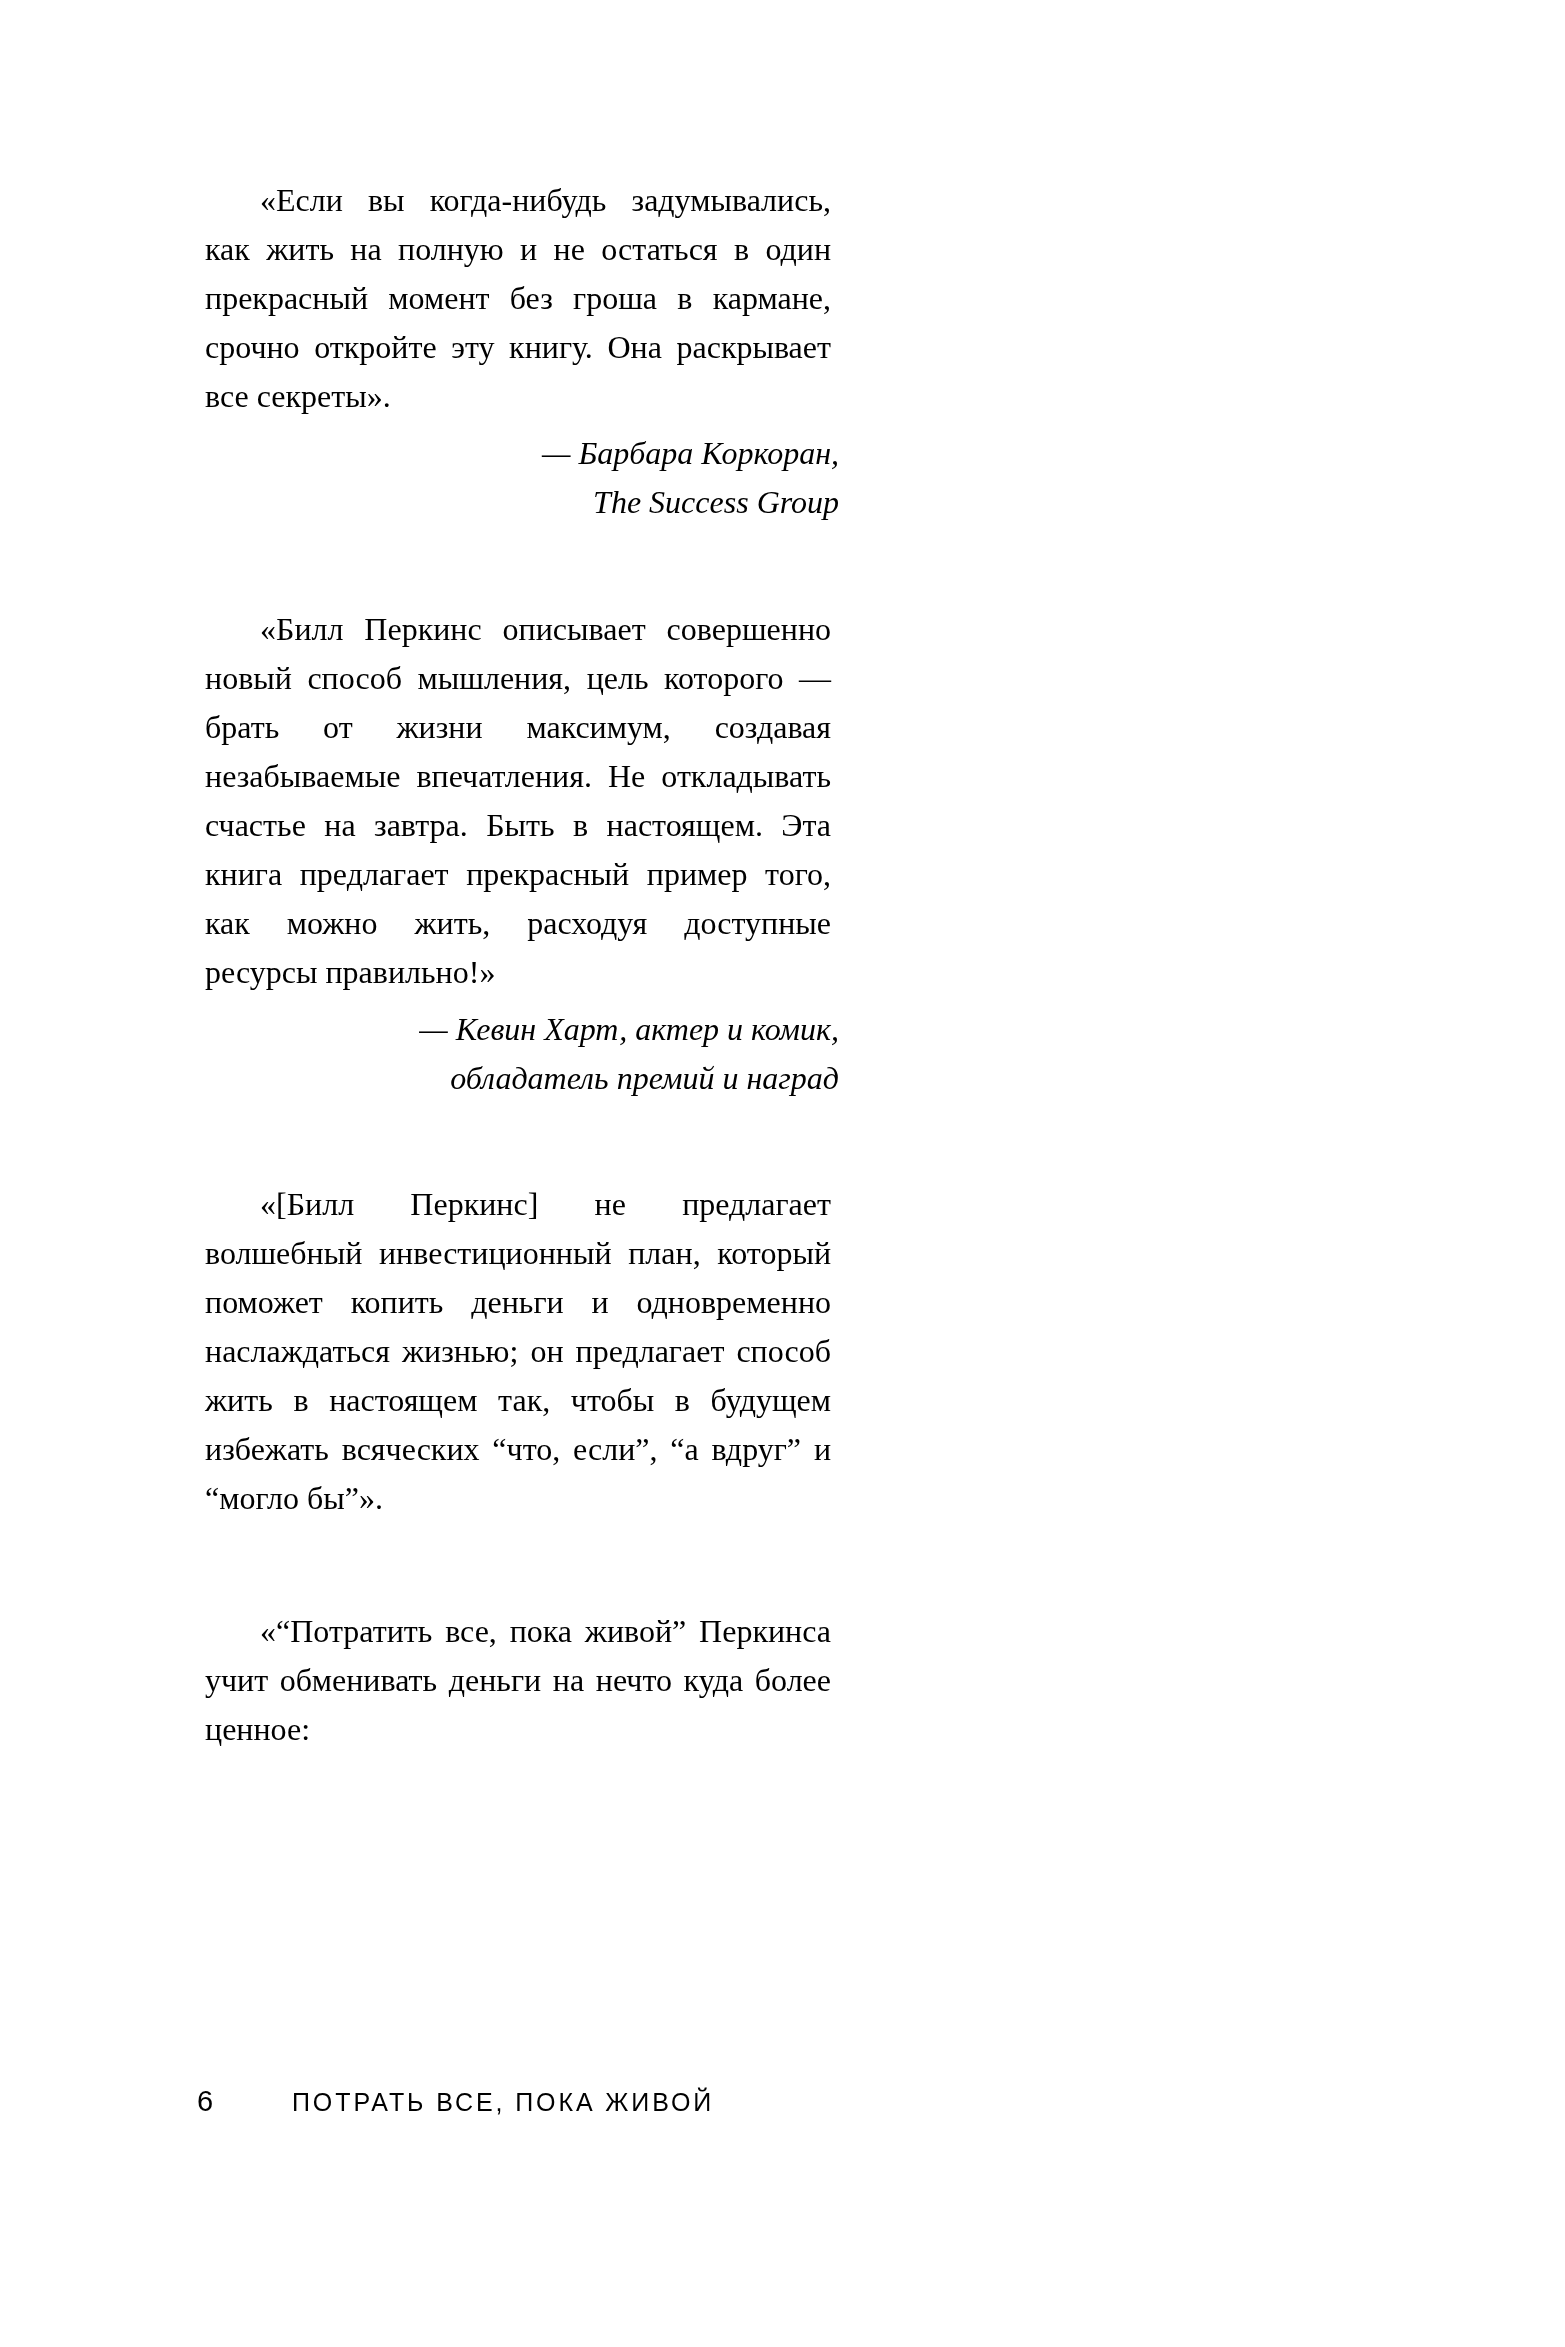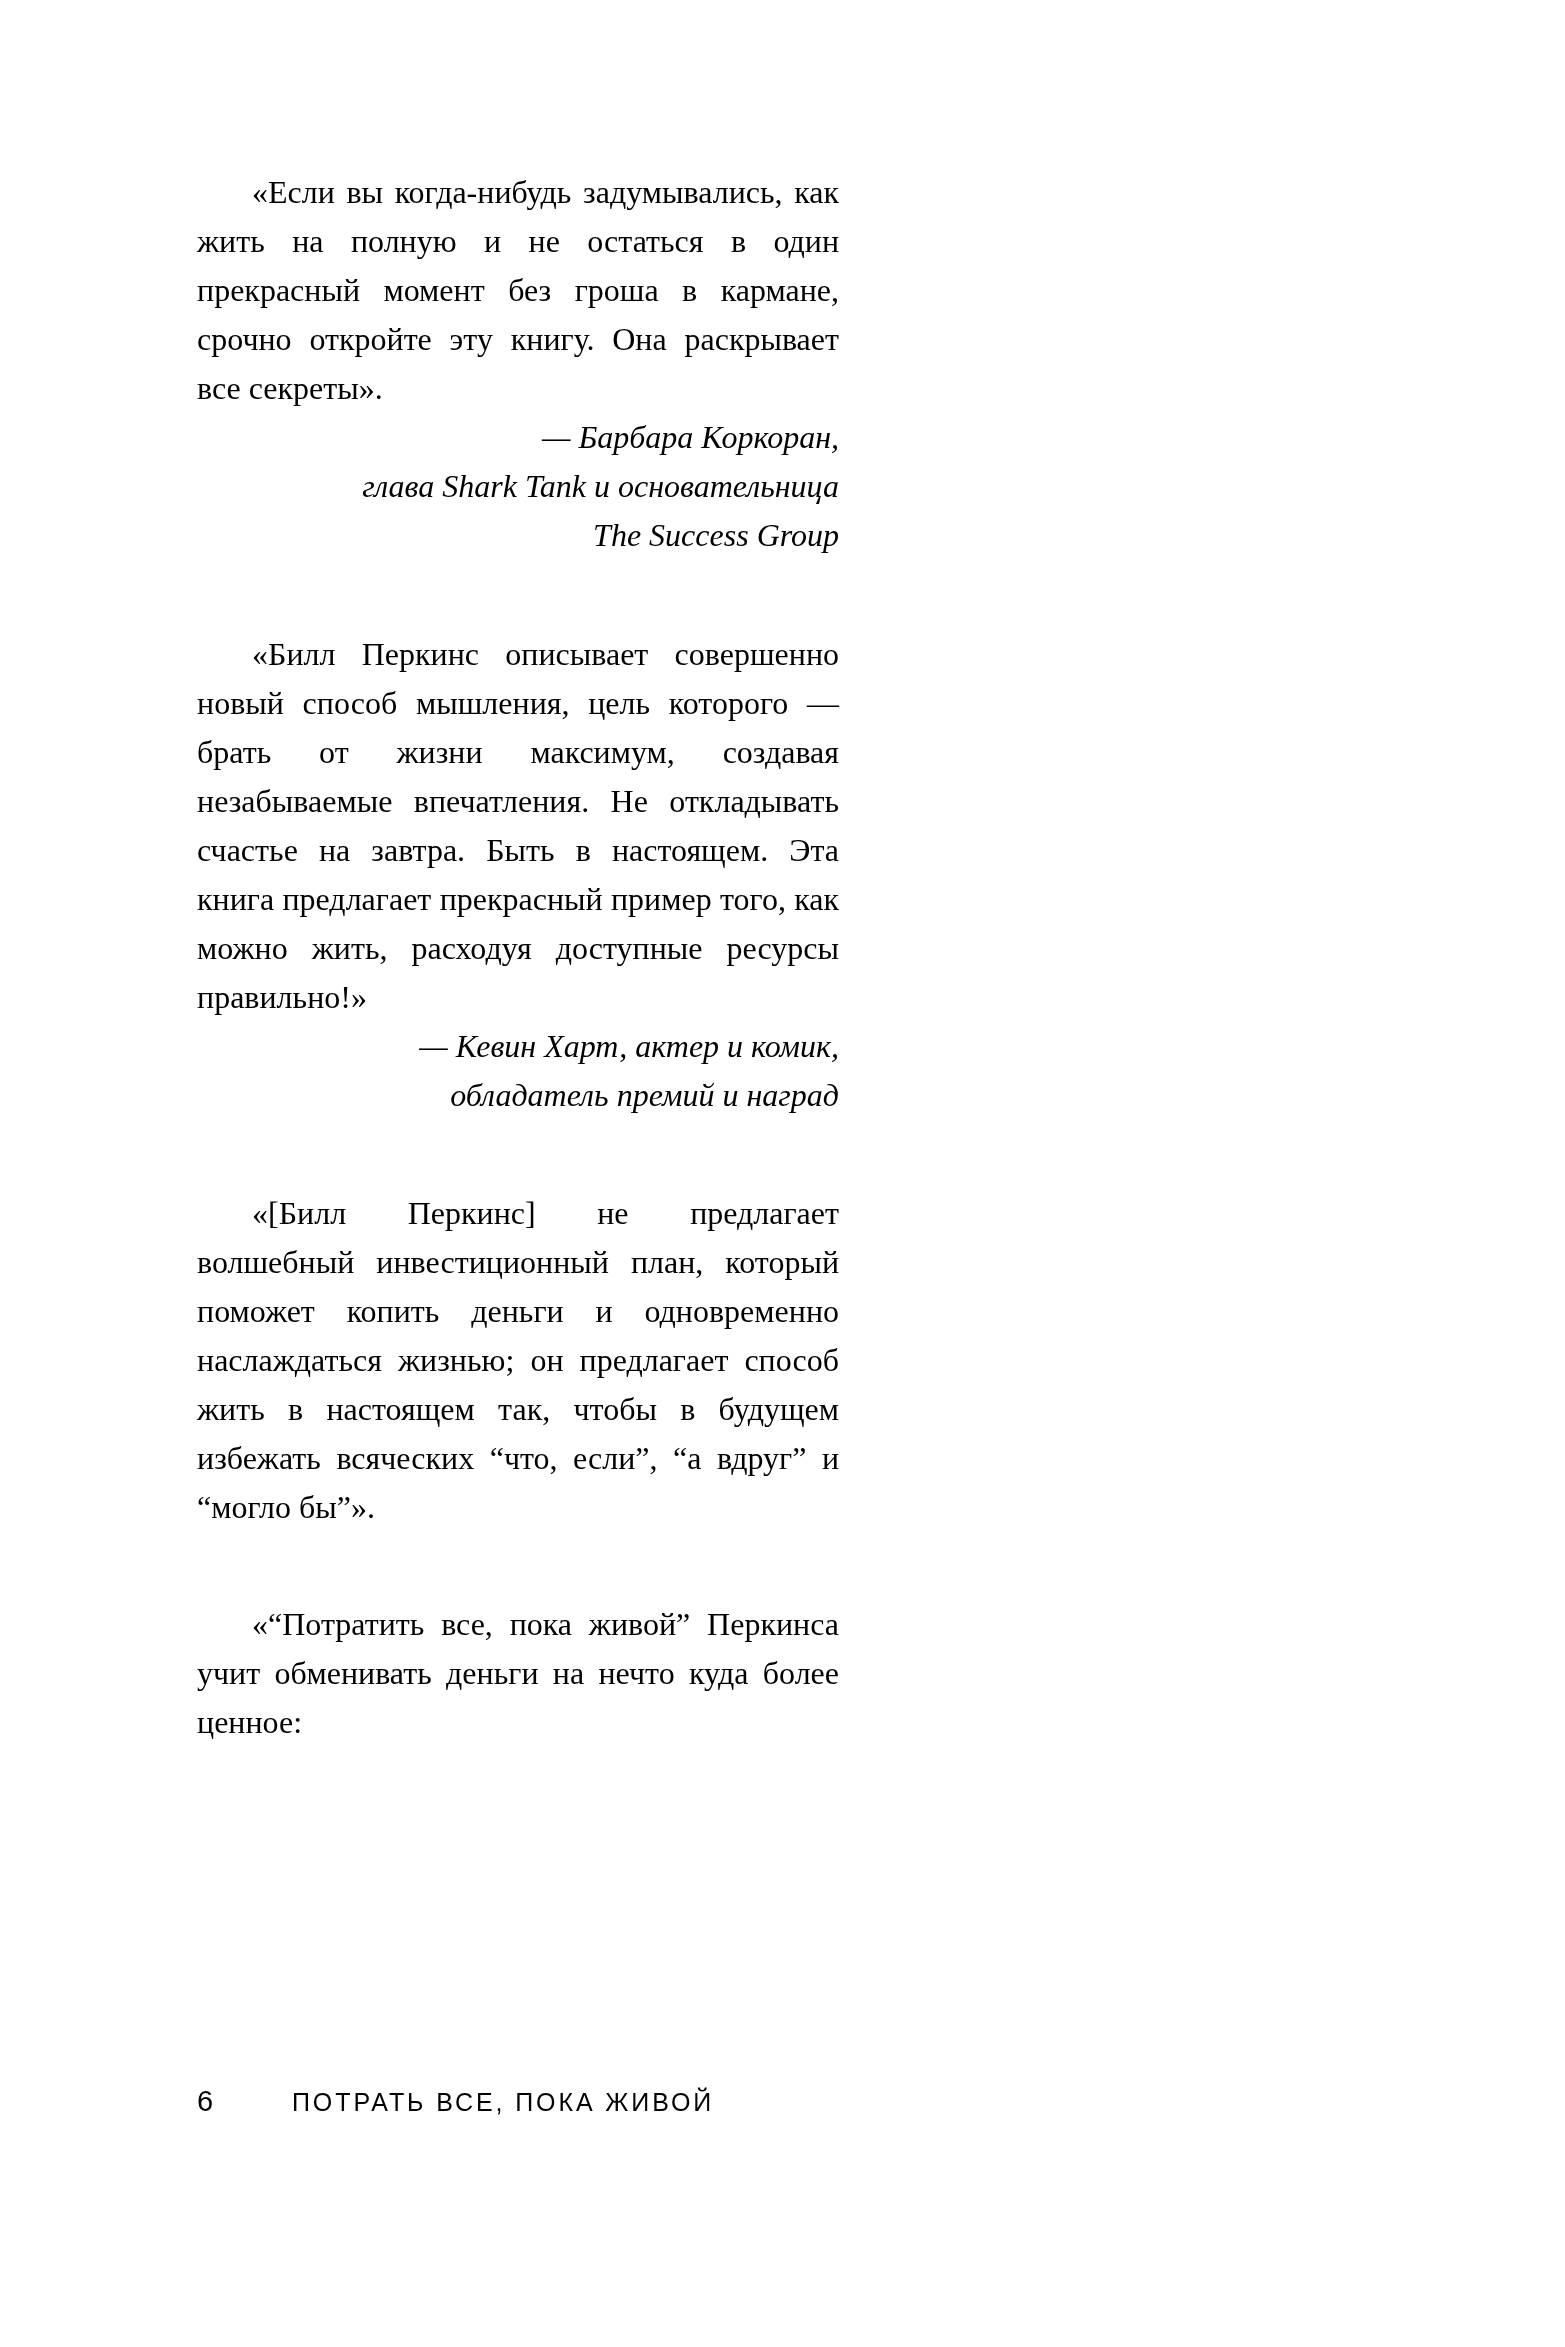"«Если вы когда-нибудь задумывались, как" .quote-body { margin: 0 -> 8px }
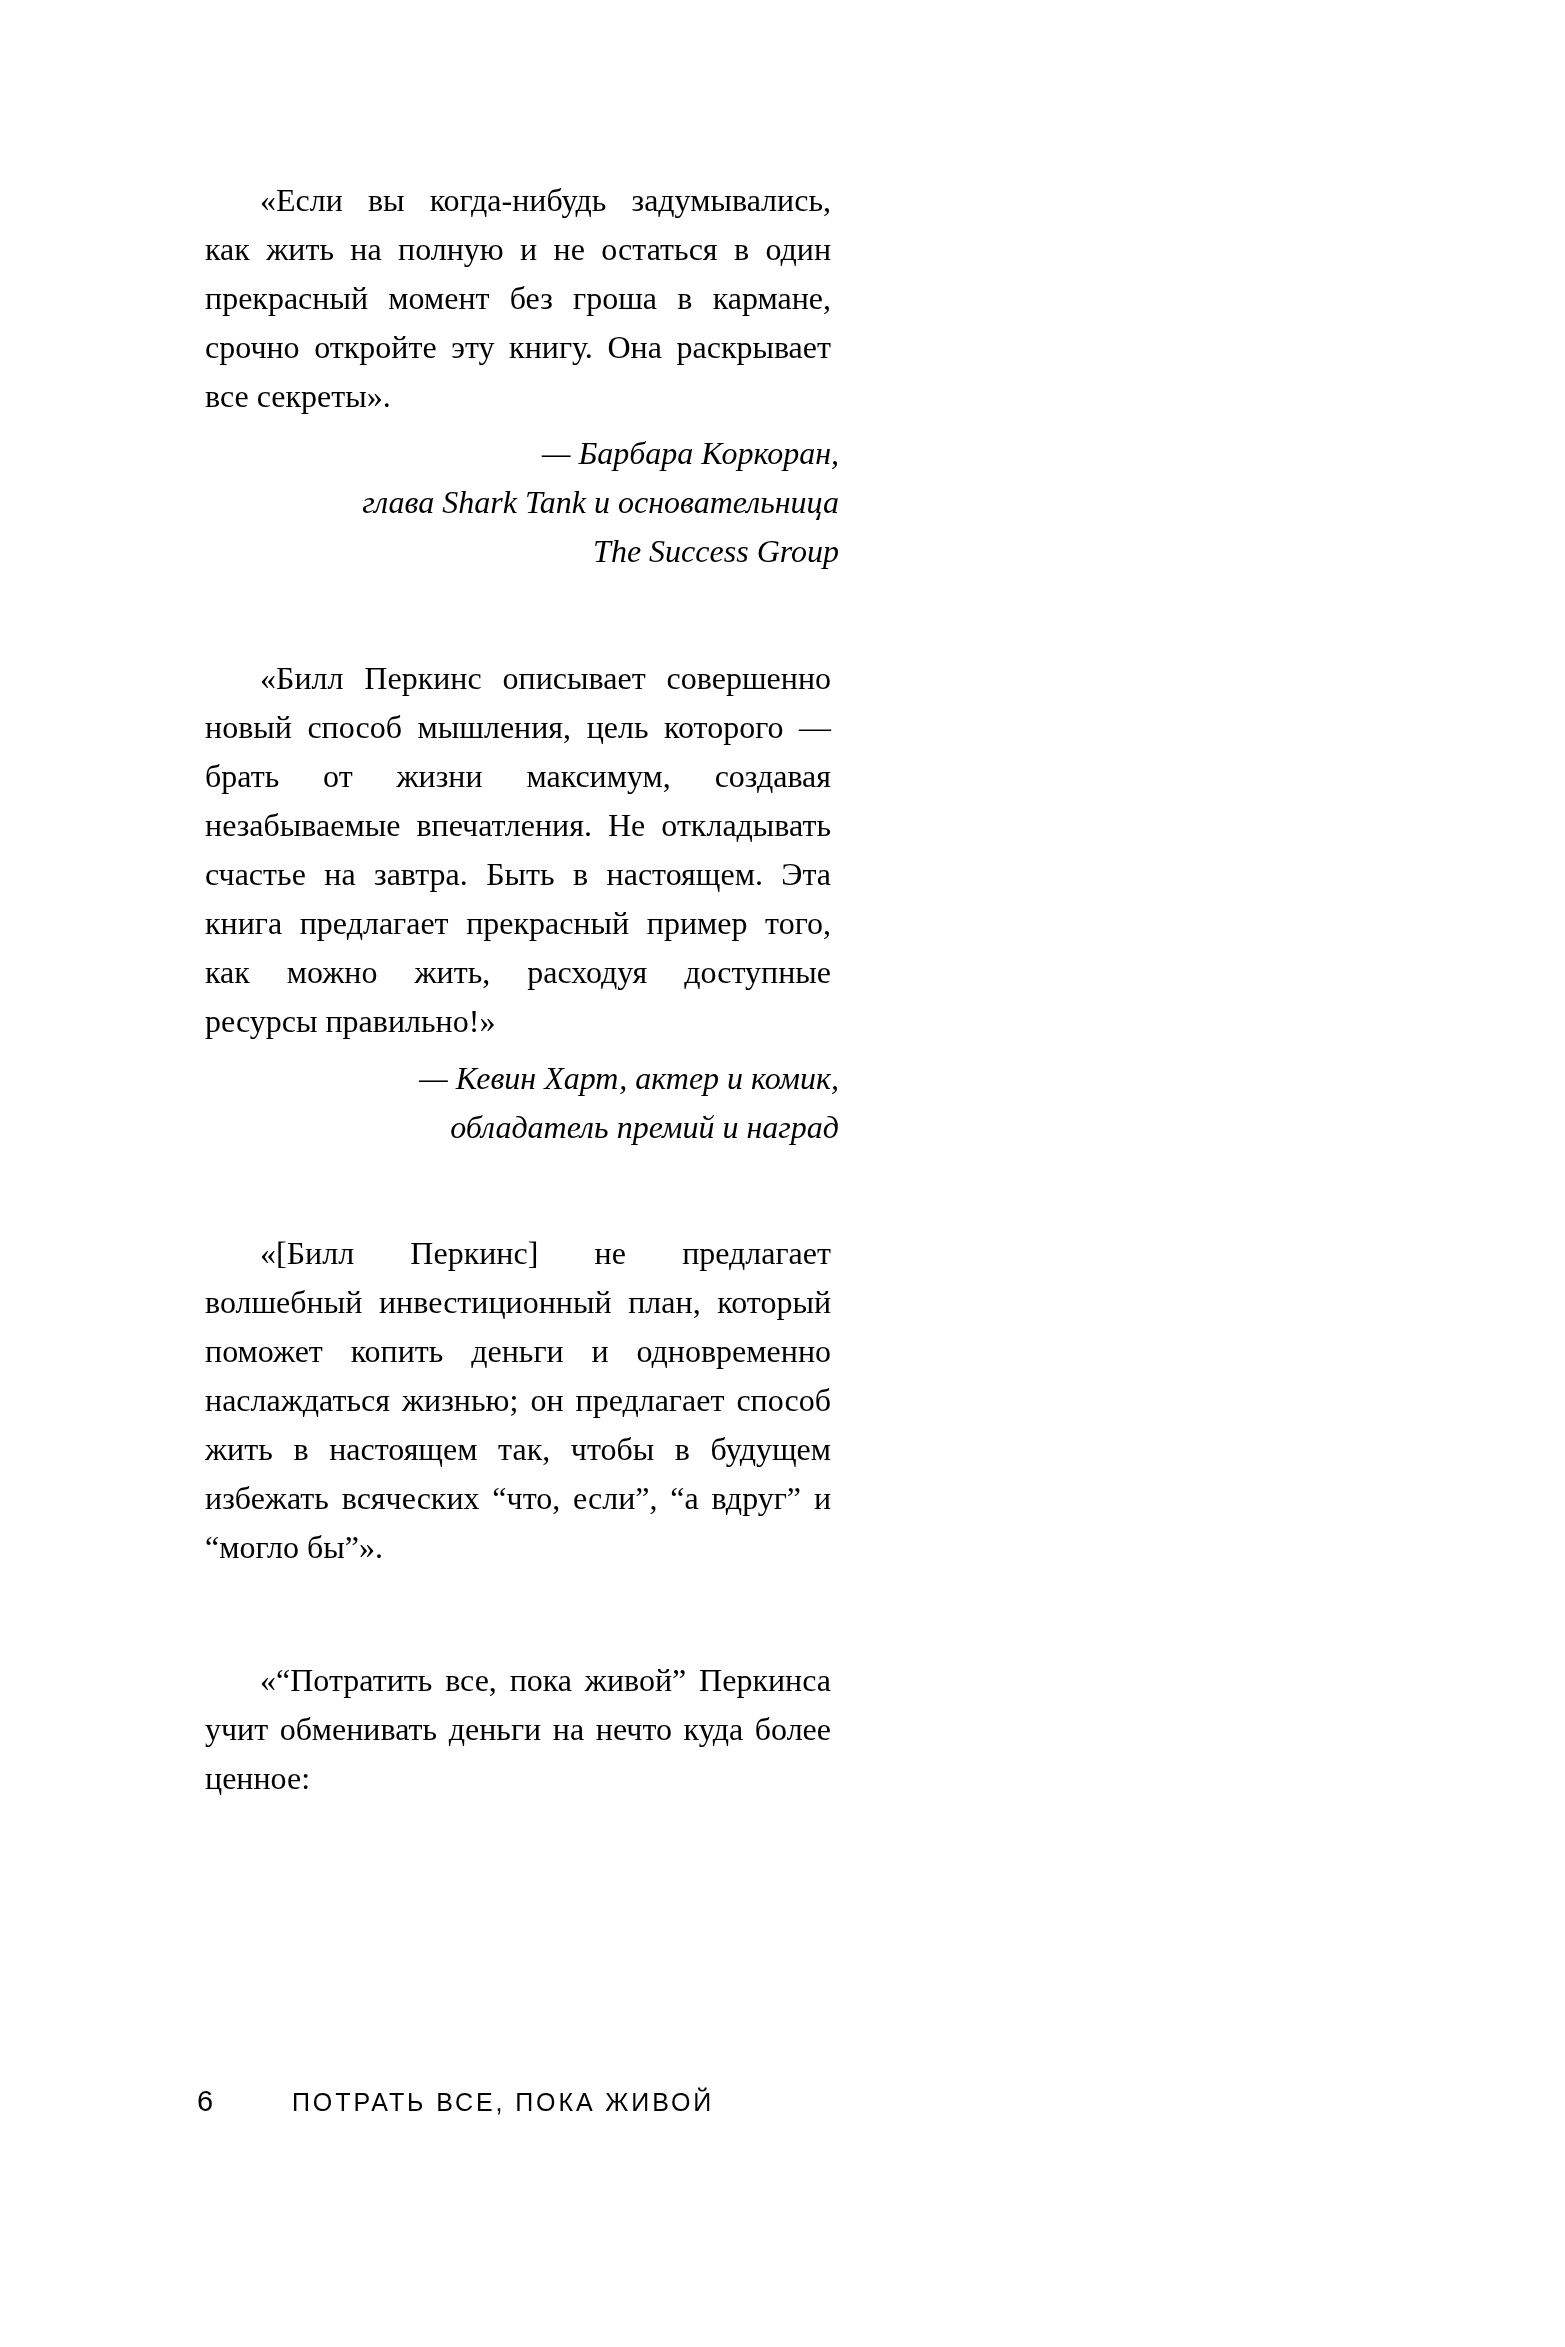"глава Shark Tank и основательница" span.attr-line { html: <span>глава Shark Tank и основательница</span> -> none }
